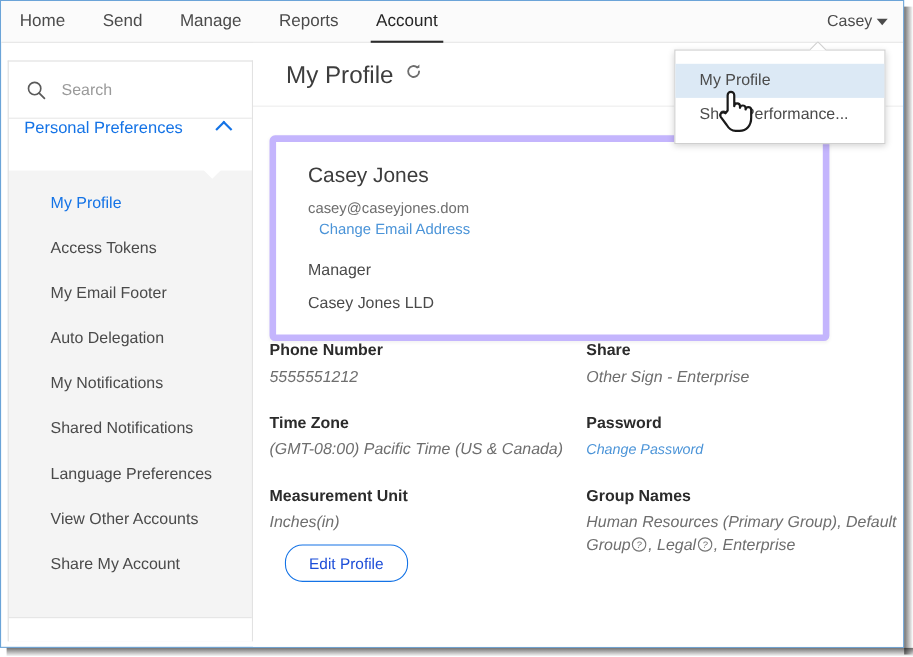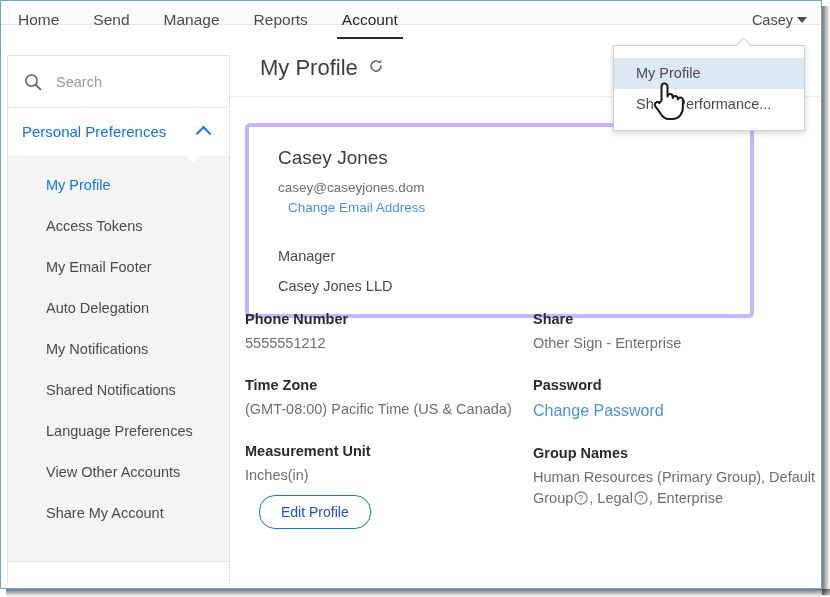"Home" .topnav { height: 24px -> 38px }
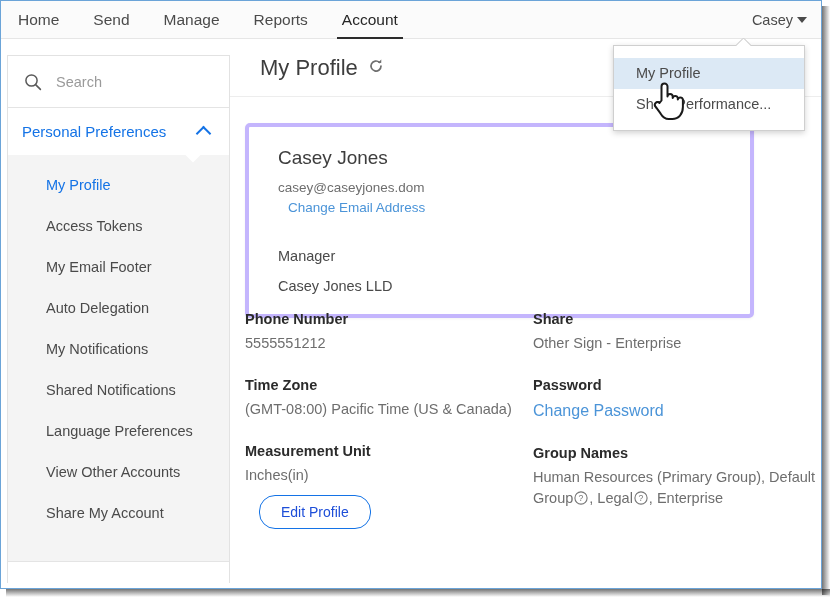"Personal Preferences" .section-header { align-items: center -> none }
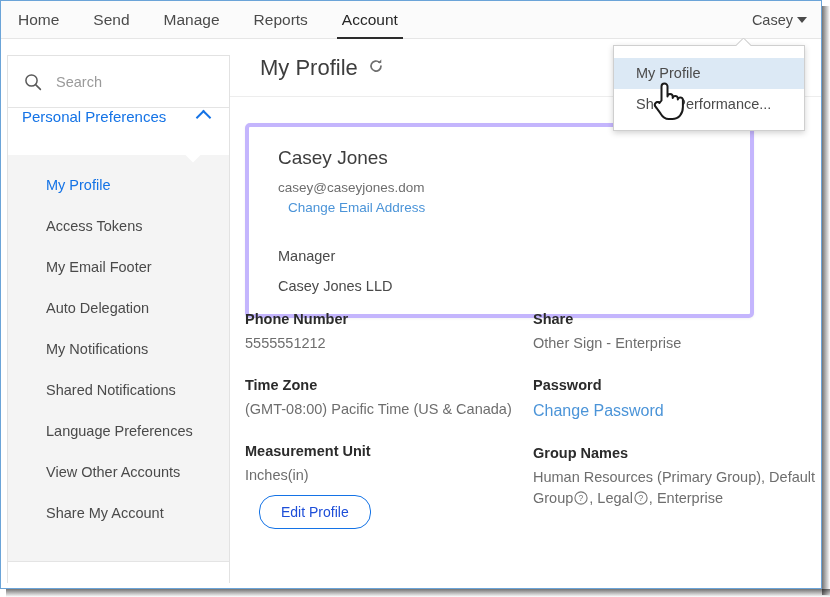"Casey Jones" .profile-card { border: 4px solid #c4b5fd -> 6px solid #c4b5fd }
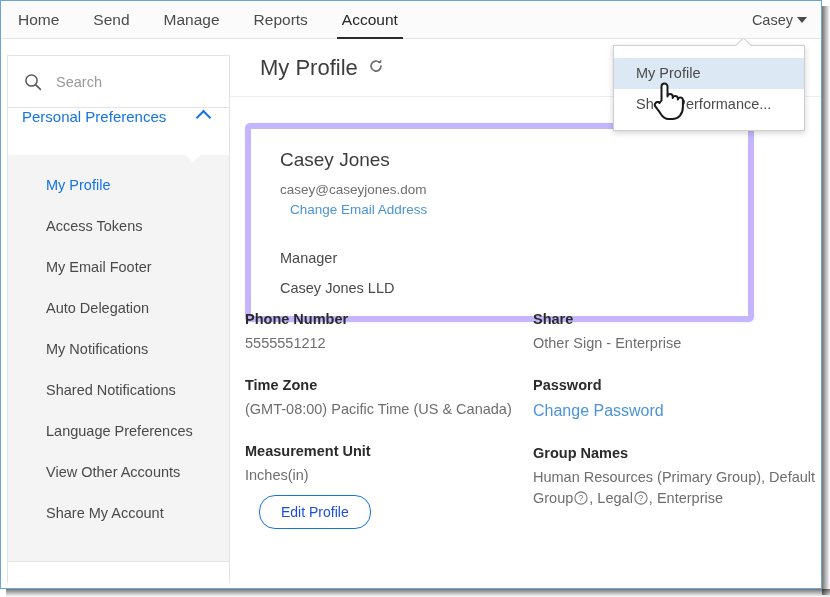"Change Email Address" .change-email-wrap { margin-bottom: 32px -> 20px }
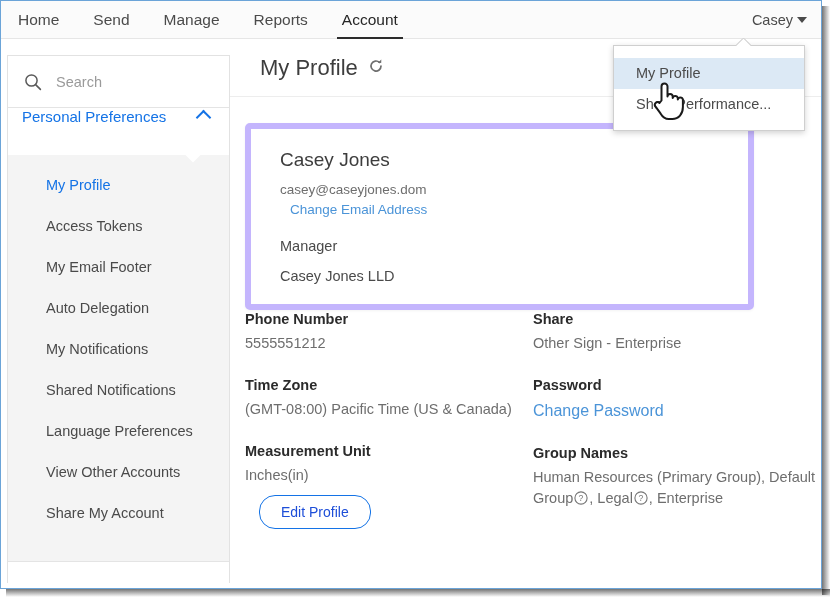"5555551212" .field-value { font-style: none -> italic }
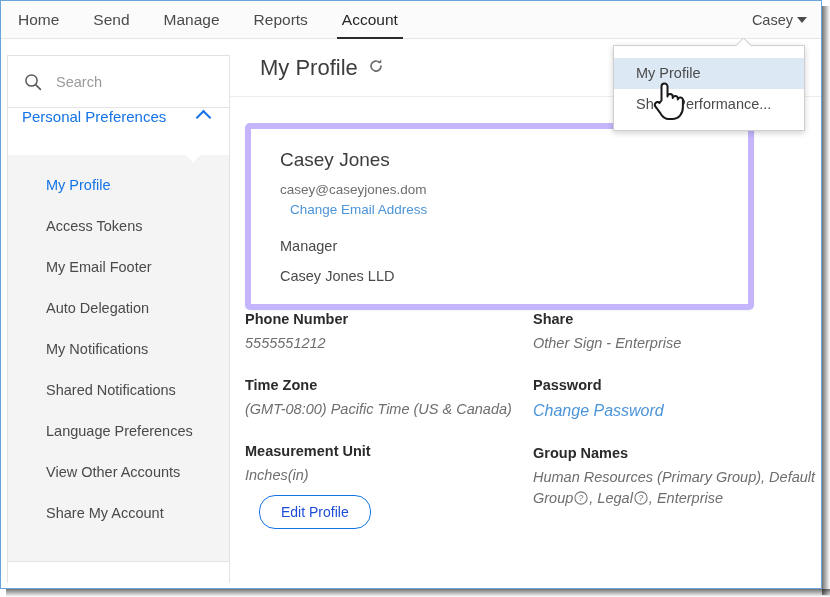"Change Password" .field-value .link { font-size: 16px -> 13px }
